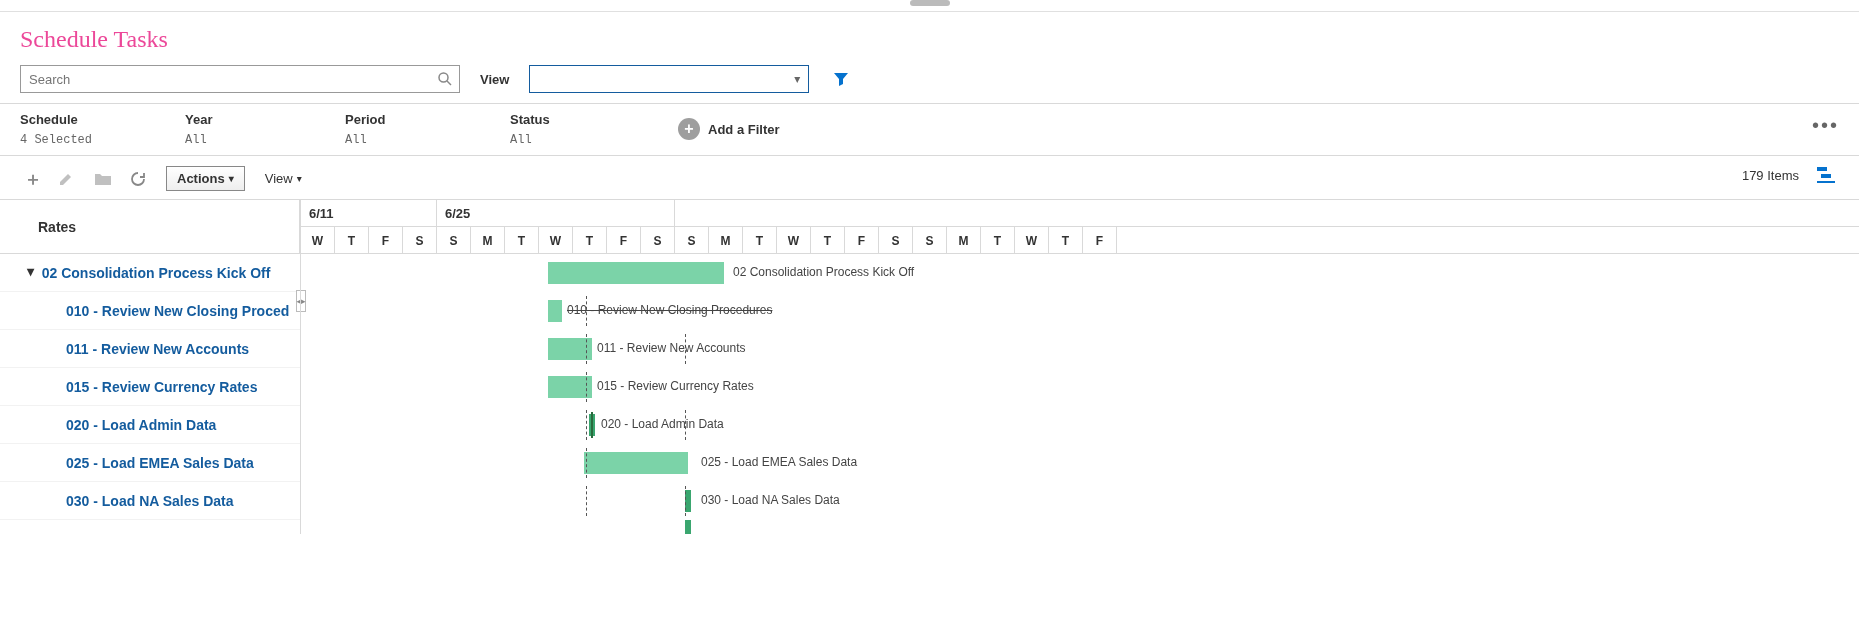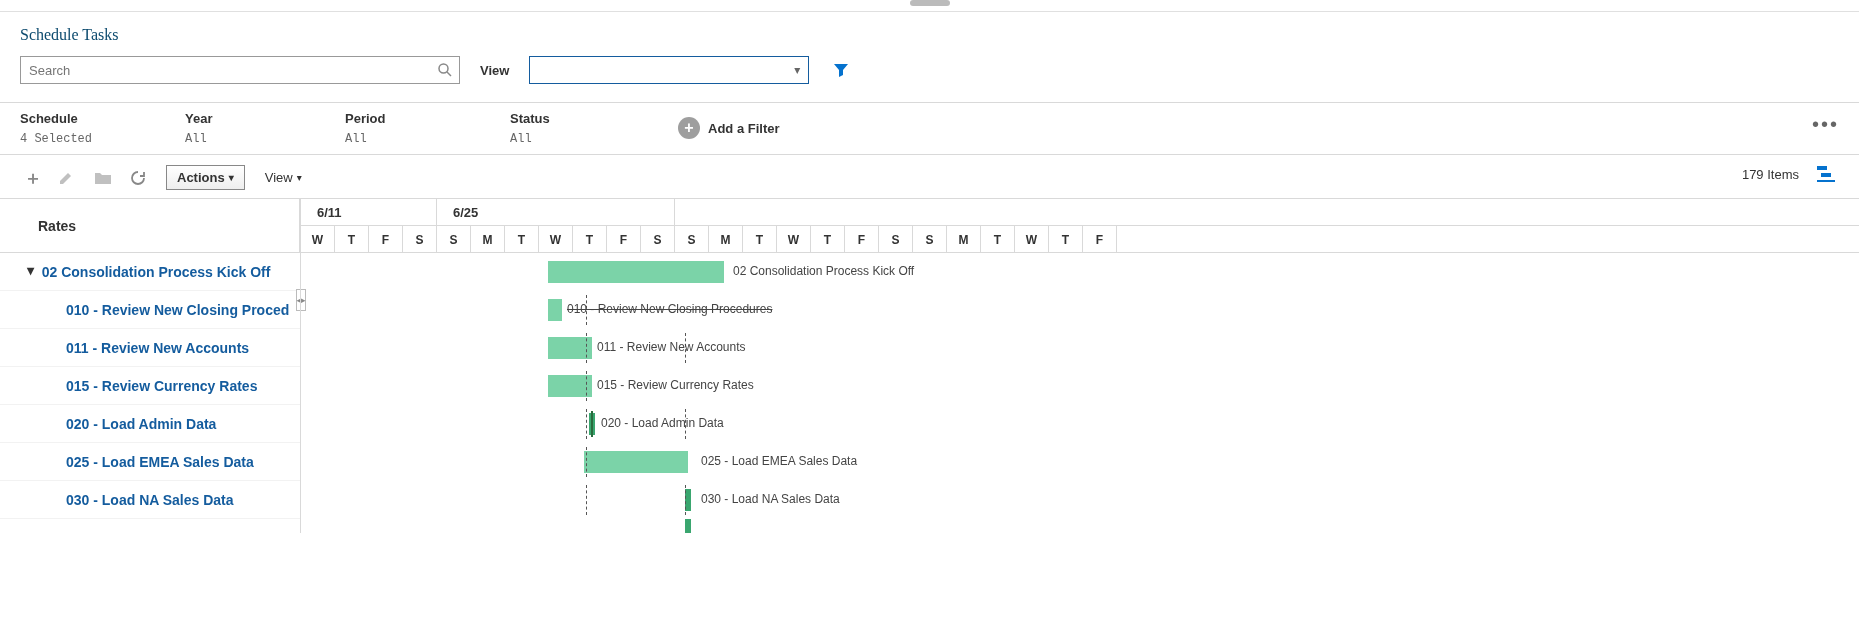"Schedule Tasks" .title { color: #0c4a6e -> #ec4899; font-size: 16px -> 24px }
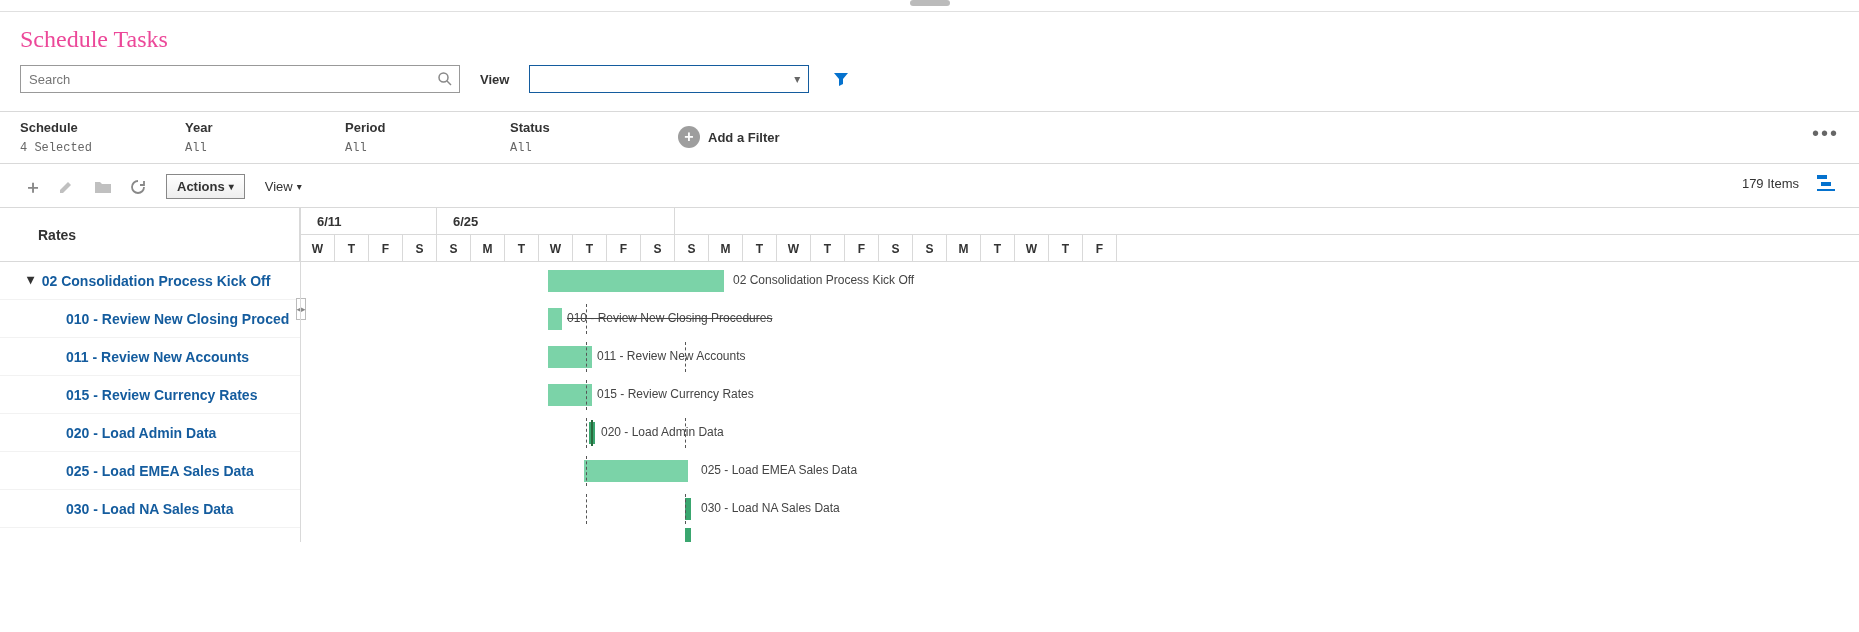"Schedule" .filter-bar { margin-top: 8px -> none }
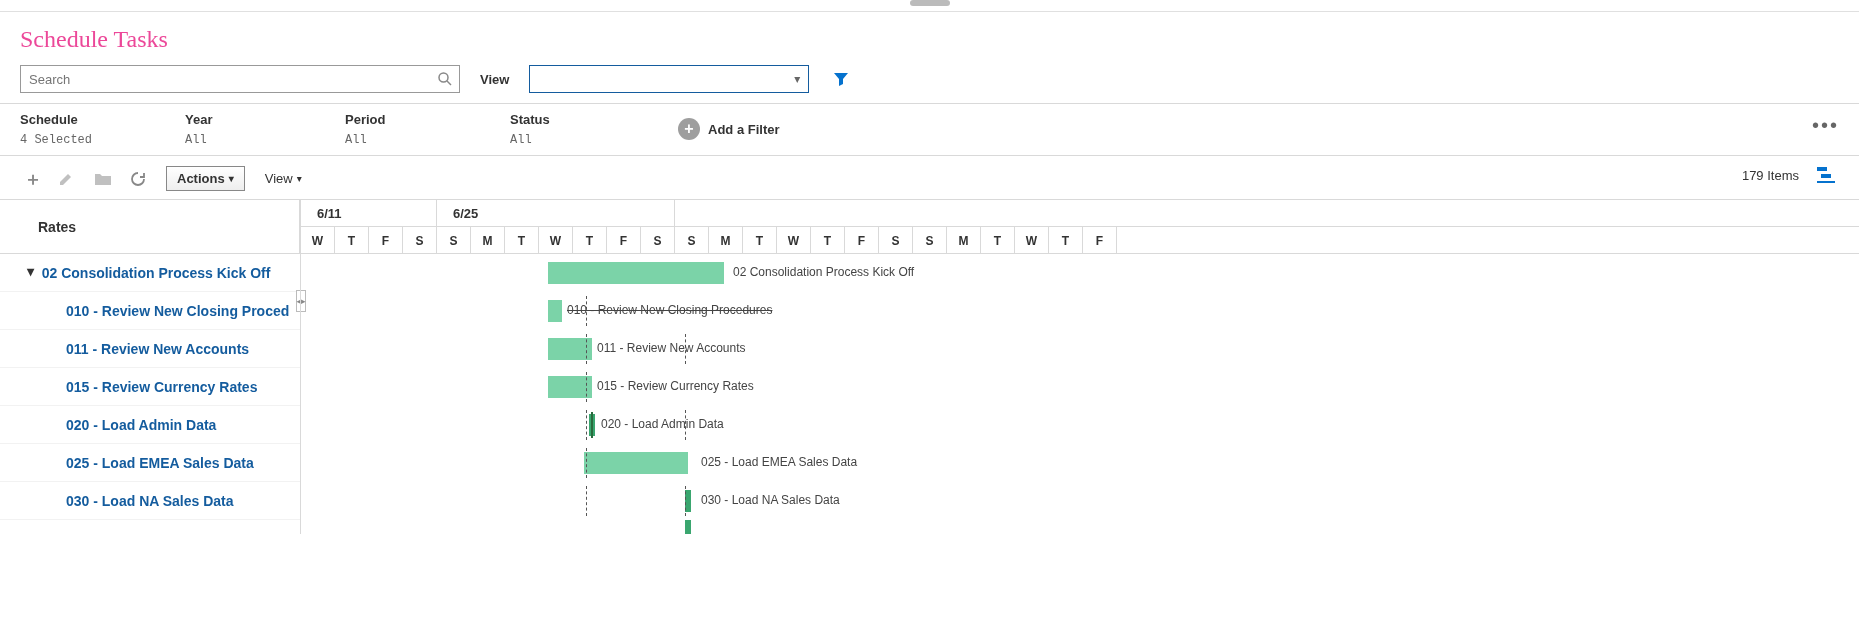"6/11" .week-cell { padding-left: 16px -> 8px }
